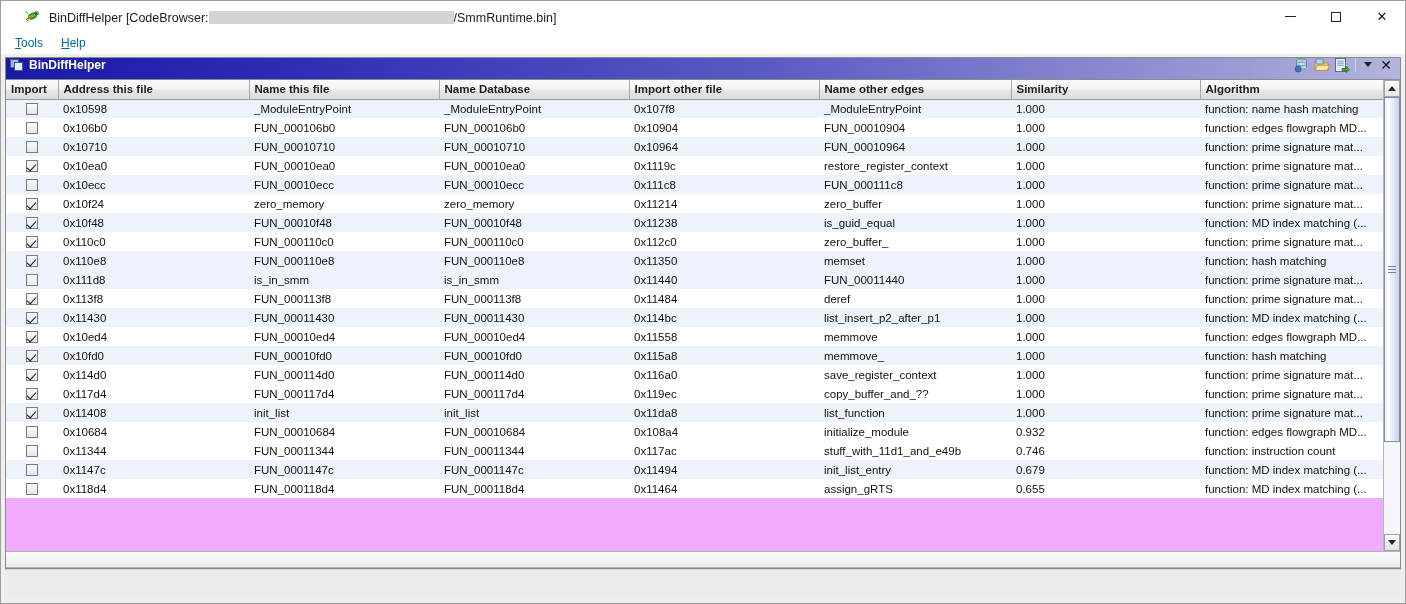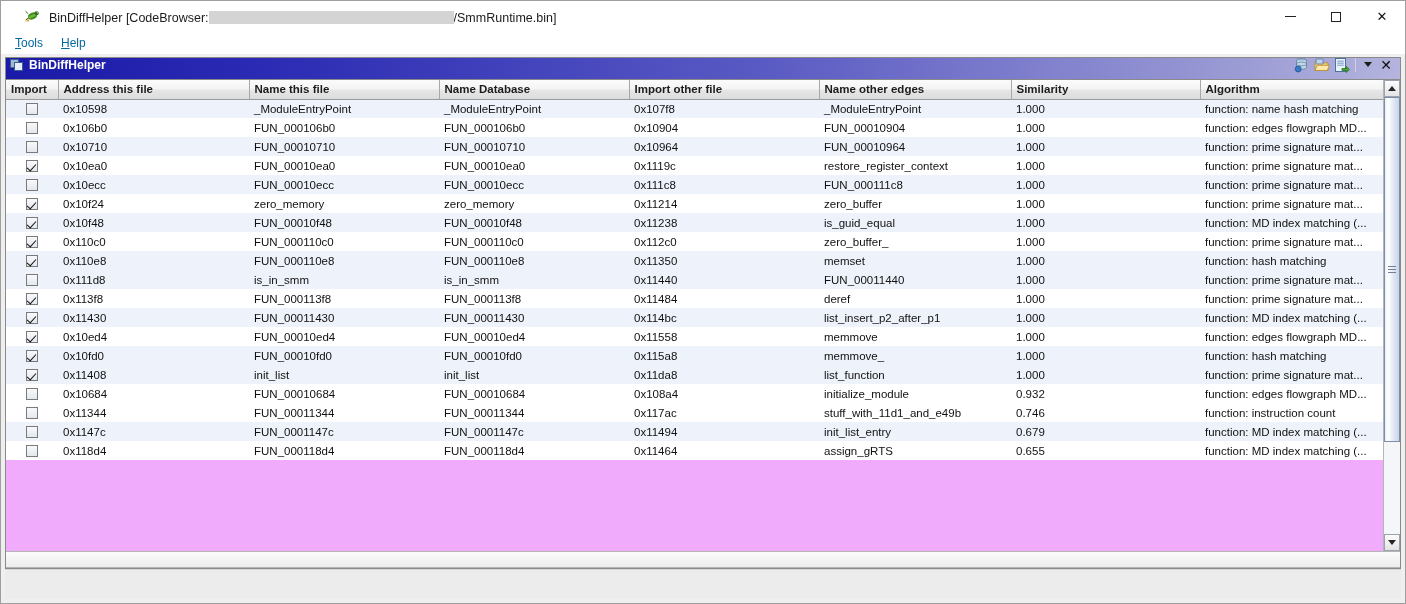"0x114d0" tr.row-odd { html: none -> <tr> <td><span></span></td> <td>0x114d0</td> <td>FUN_000114d0</td> <td>FUN_000114d0</td> <td>0x116a0</td> <td>save_register_context</td> <td>1.000</td> <td>function: prime signature mat...</td> </tr> }
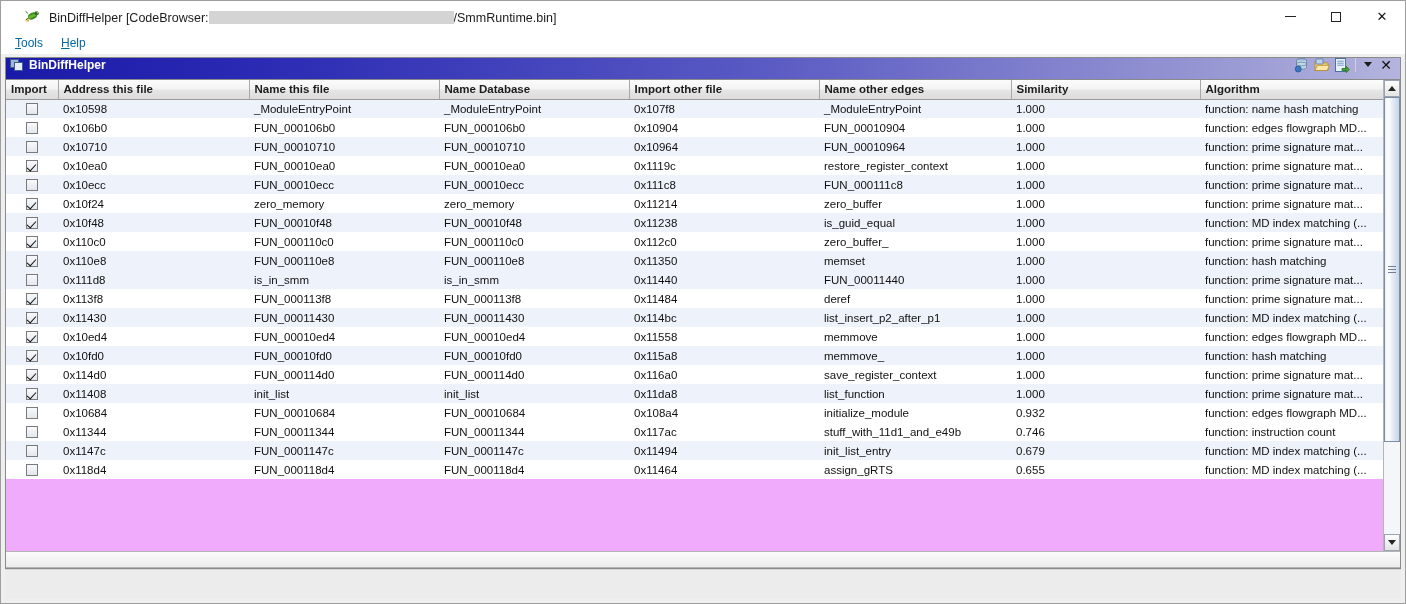"0x117d4" tr.row-odd { html: none -> <tr> <td><span></span></td> <td>0x117d4</td> <td>FUN_000117d4</td> <td>FUN_000117d4</td> <td>0x119ec</td> <td>copy_buffer_and_??</td> <td>1.000</td> <td>function: prime signature mat...</td> </tr> }
